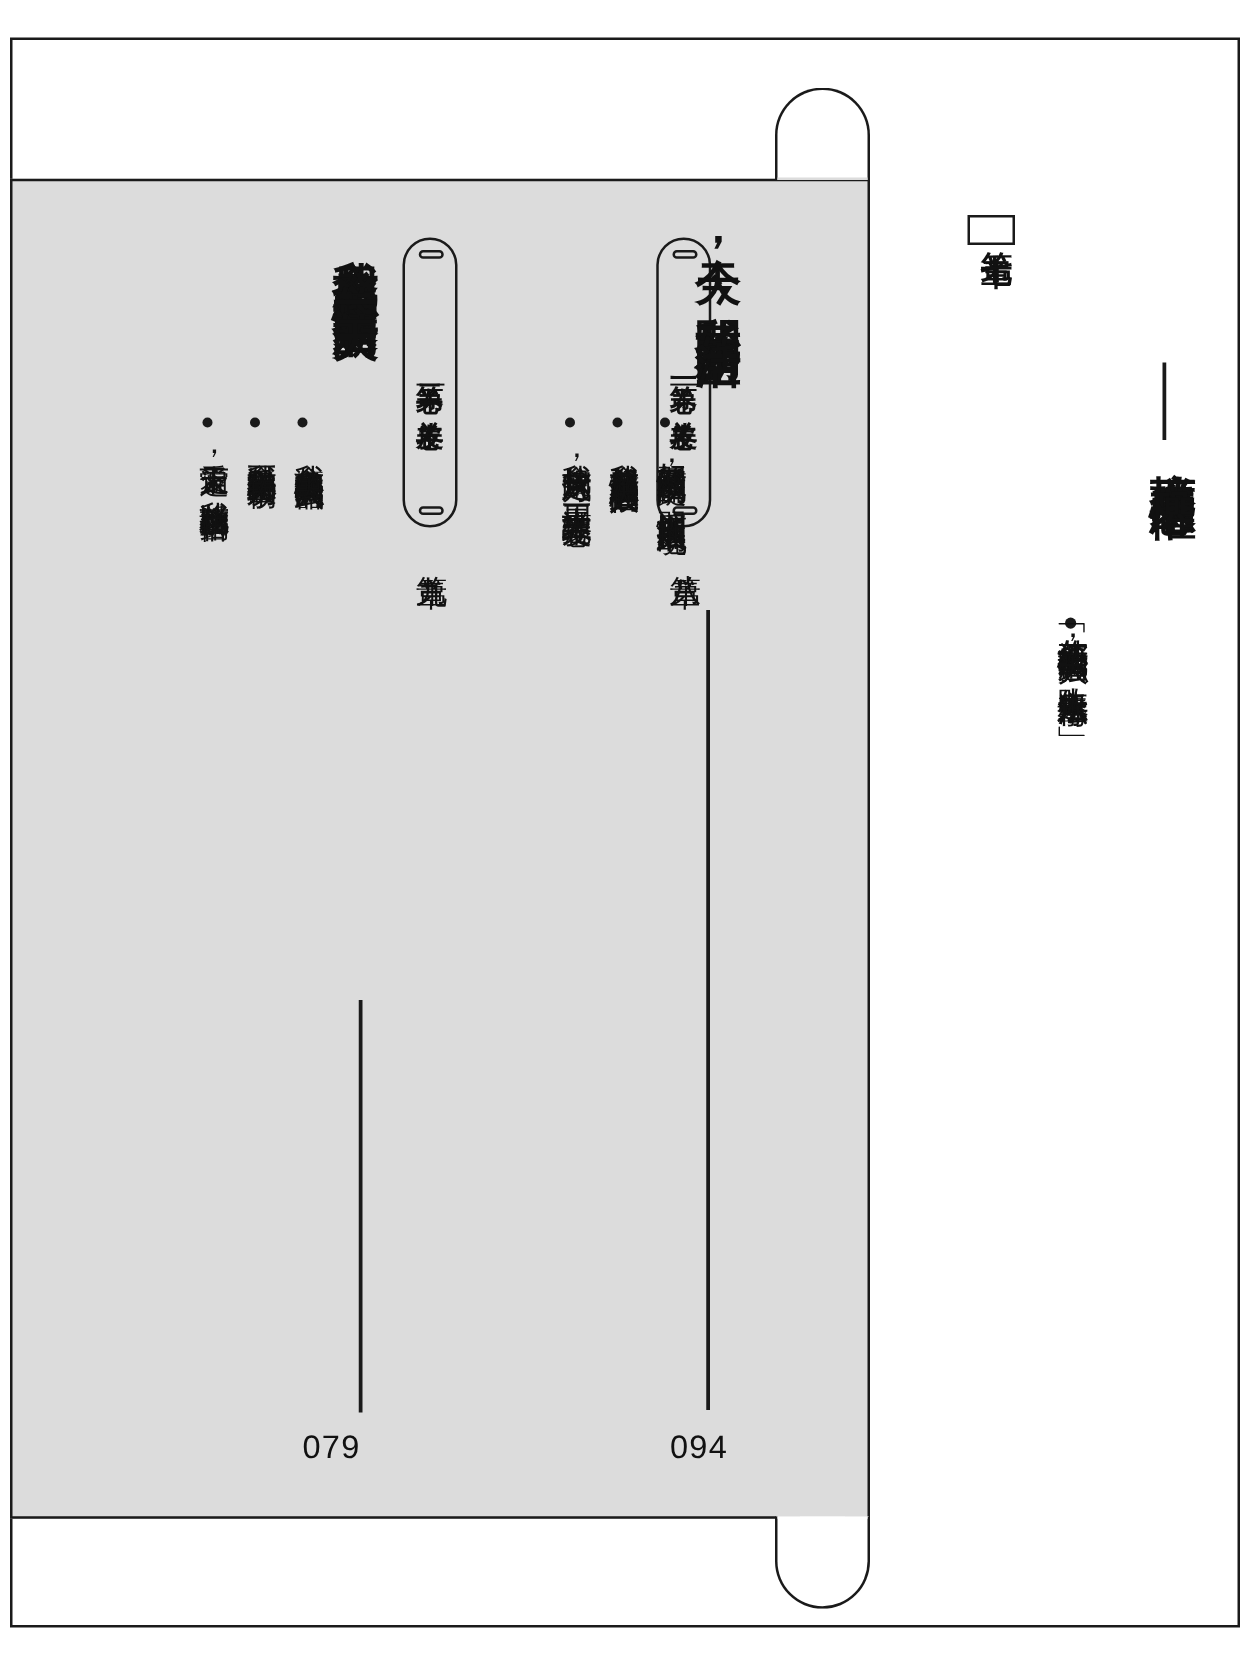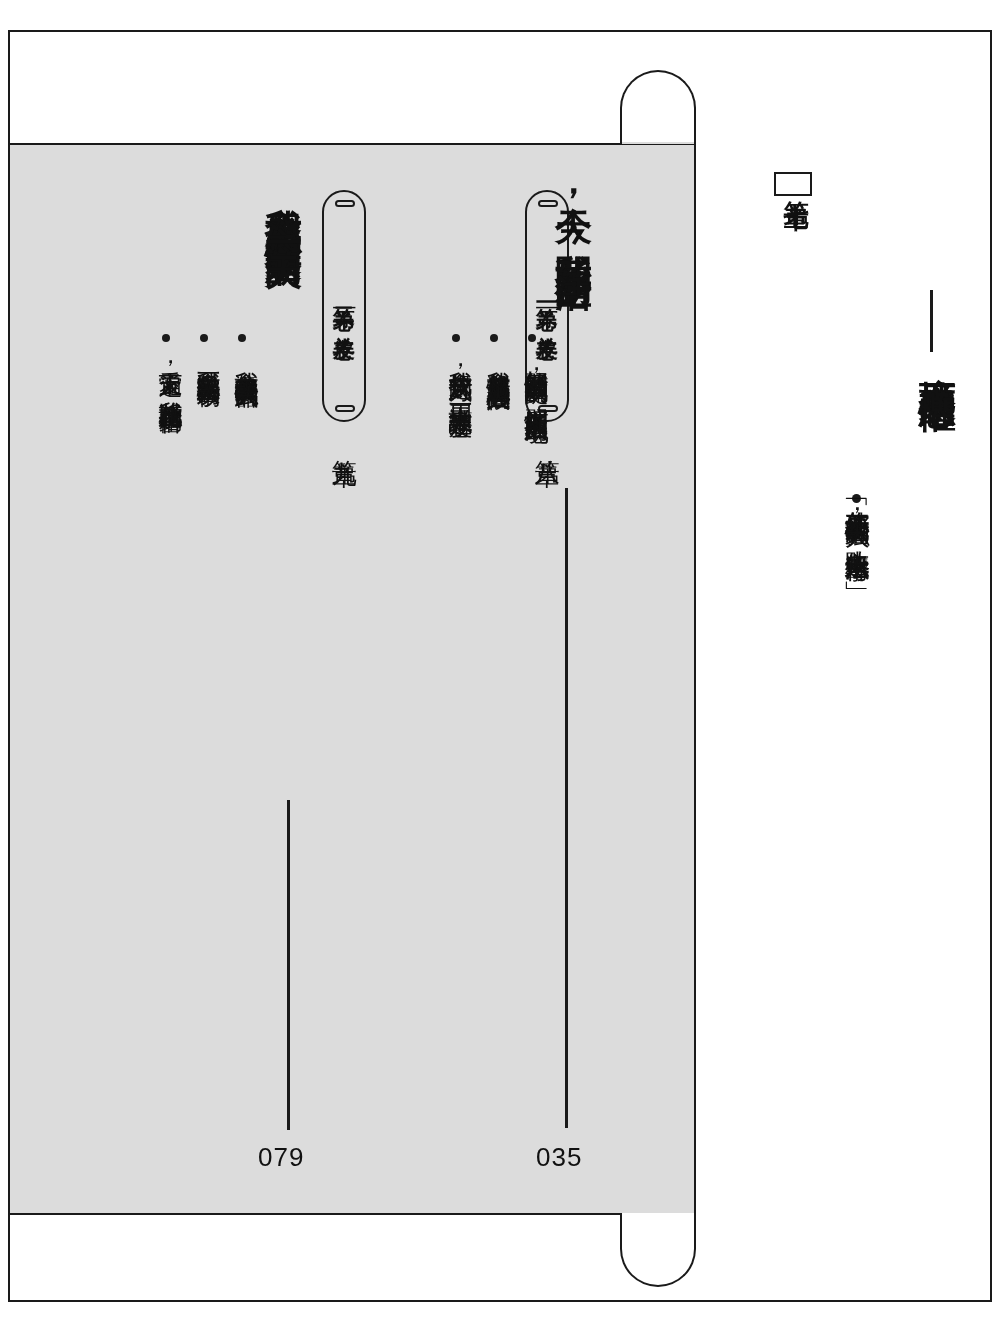"079" .ch9-page { left: 258px -> 242px }
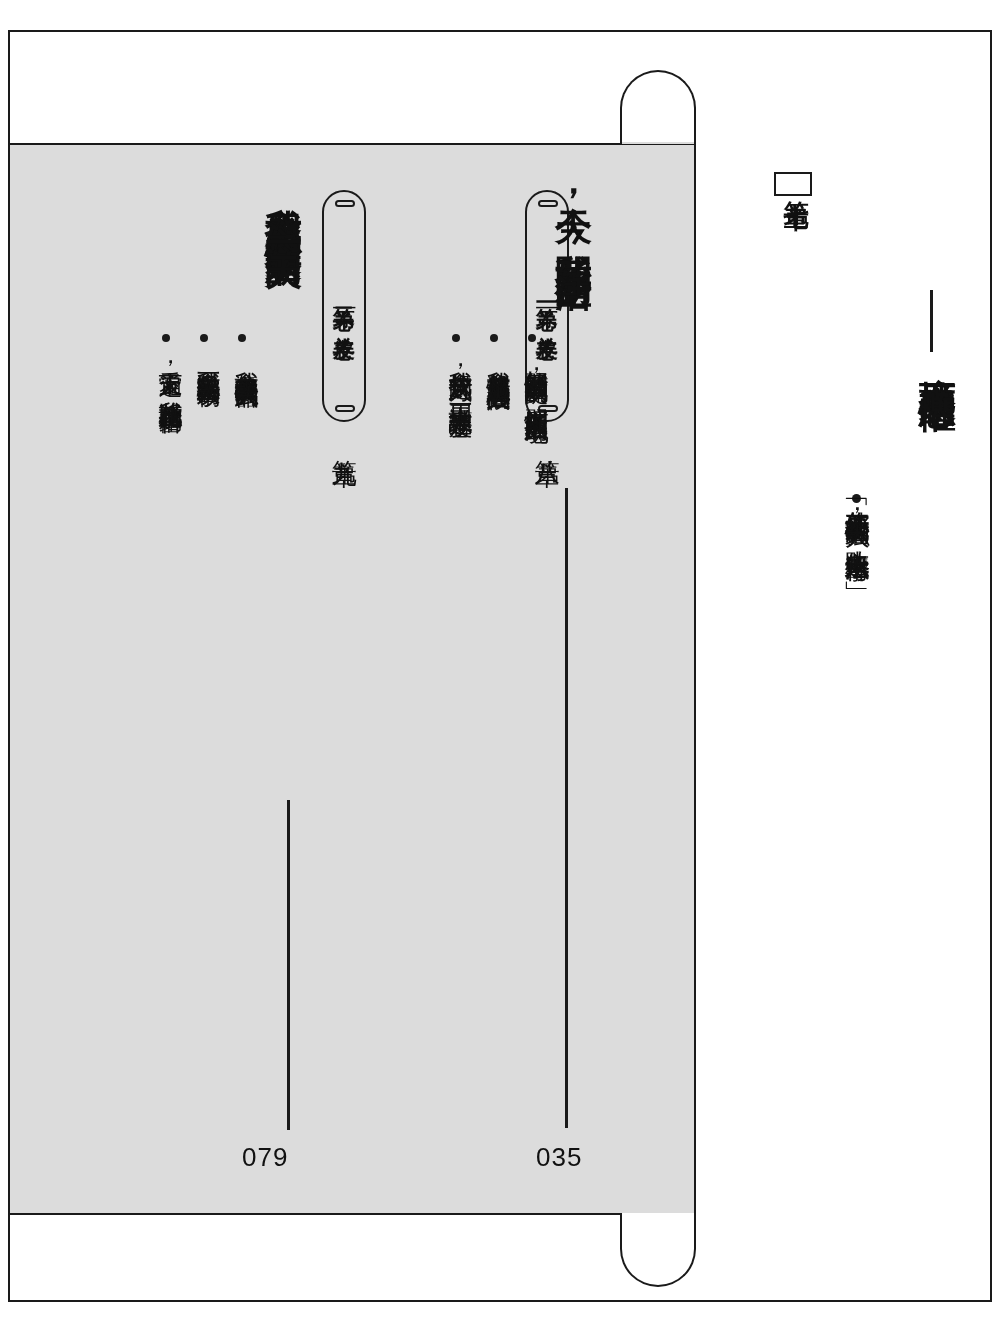"035" div.ch8-page { text: 035 -> 094 }
